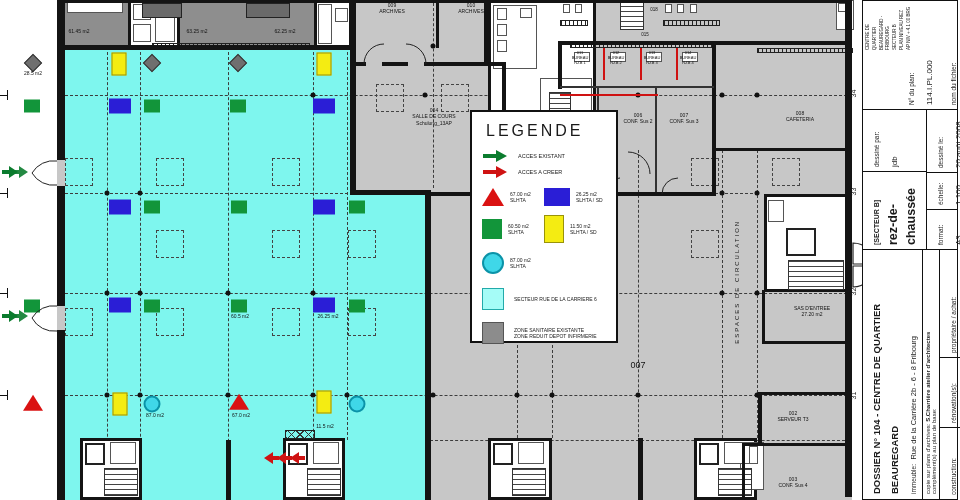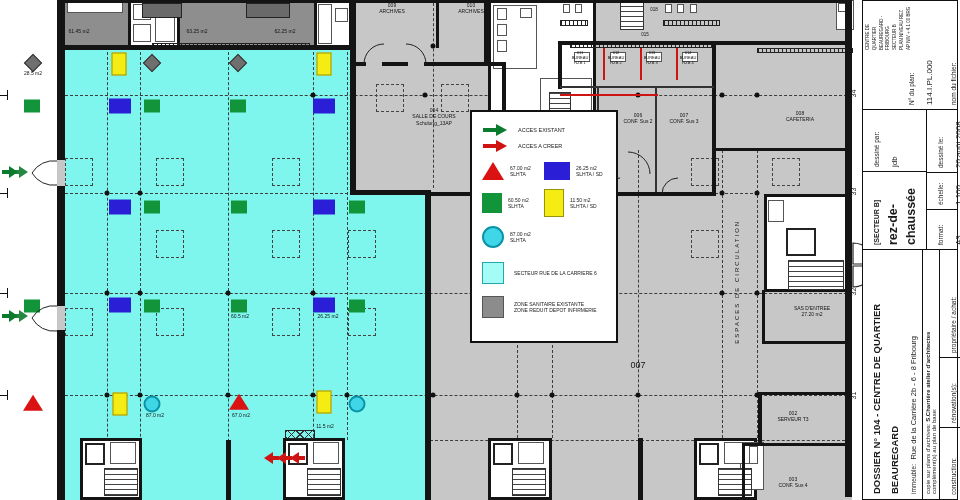"LEGENDE" div.lg-title { html: none -> <div>LEGENDE</div> }
